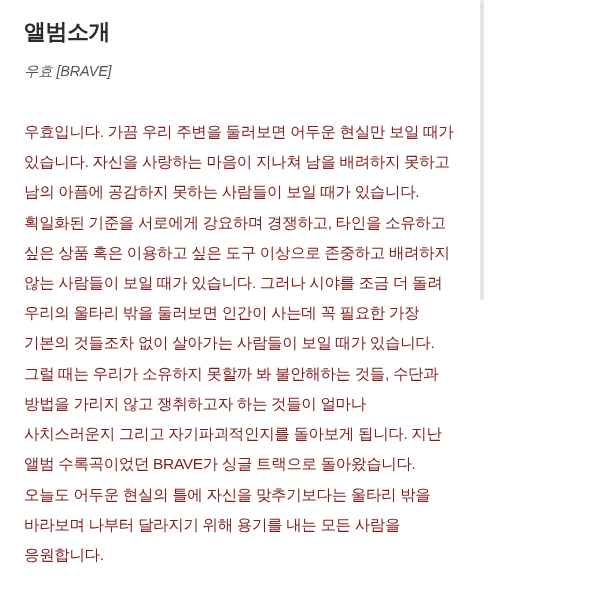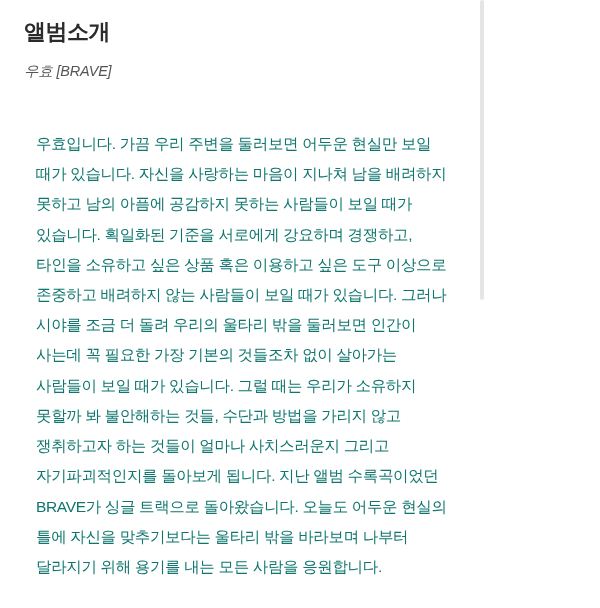"우효입니다. 가끔 우리 주변을 둘러보면" .album-body { color: #0f766e -> #7f1d1d; margin: 12px -> 0 }
